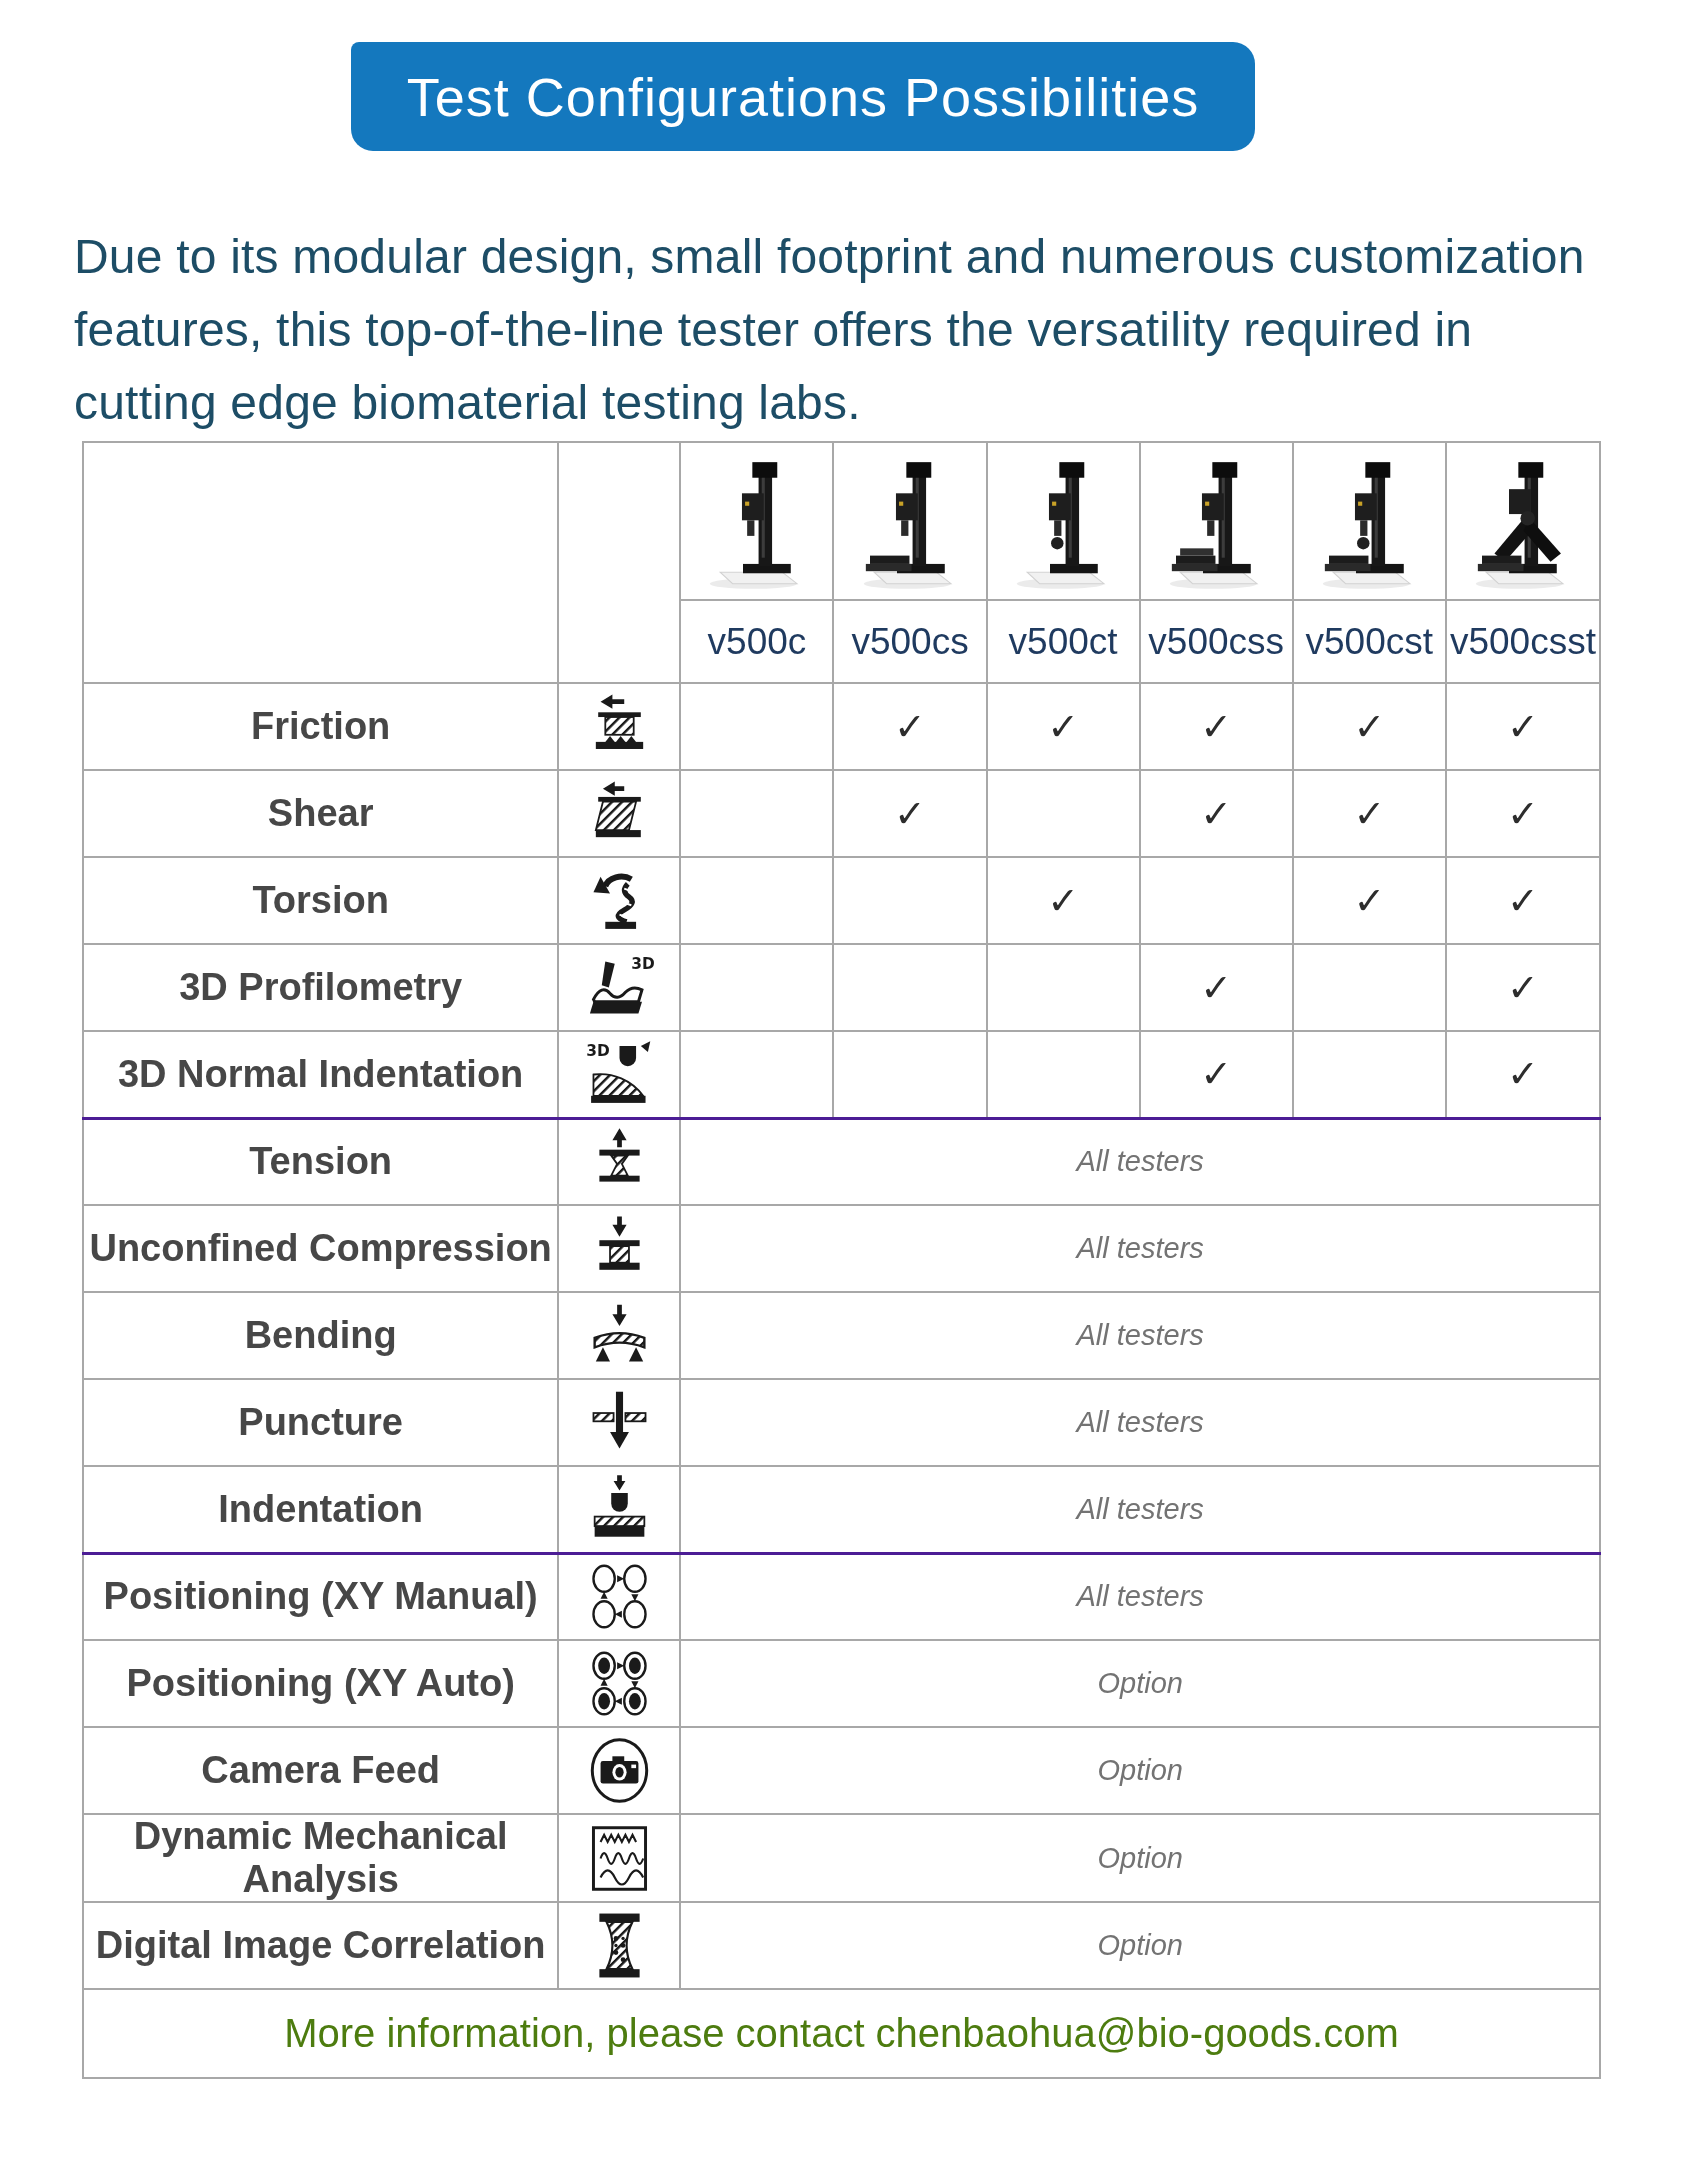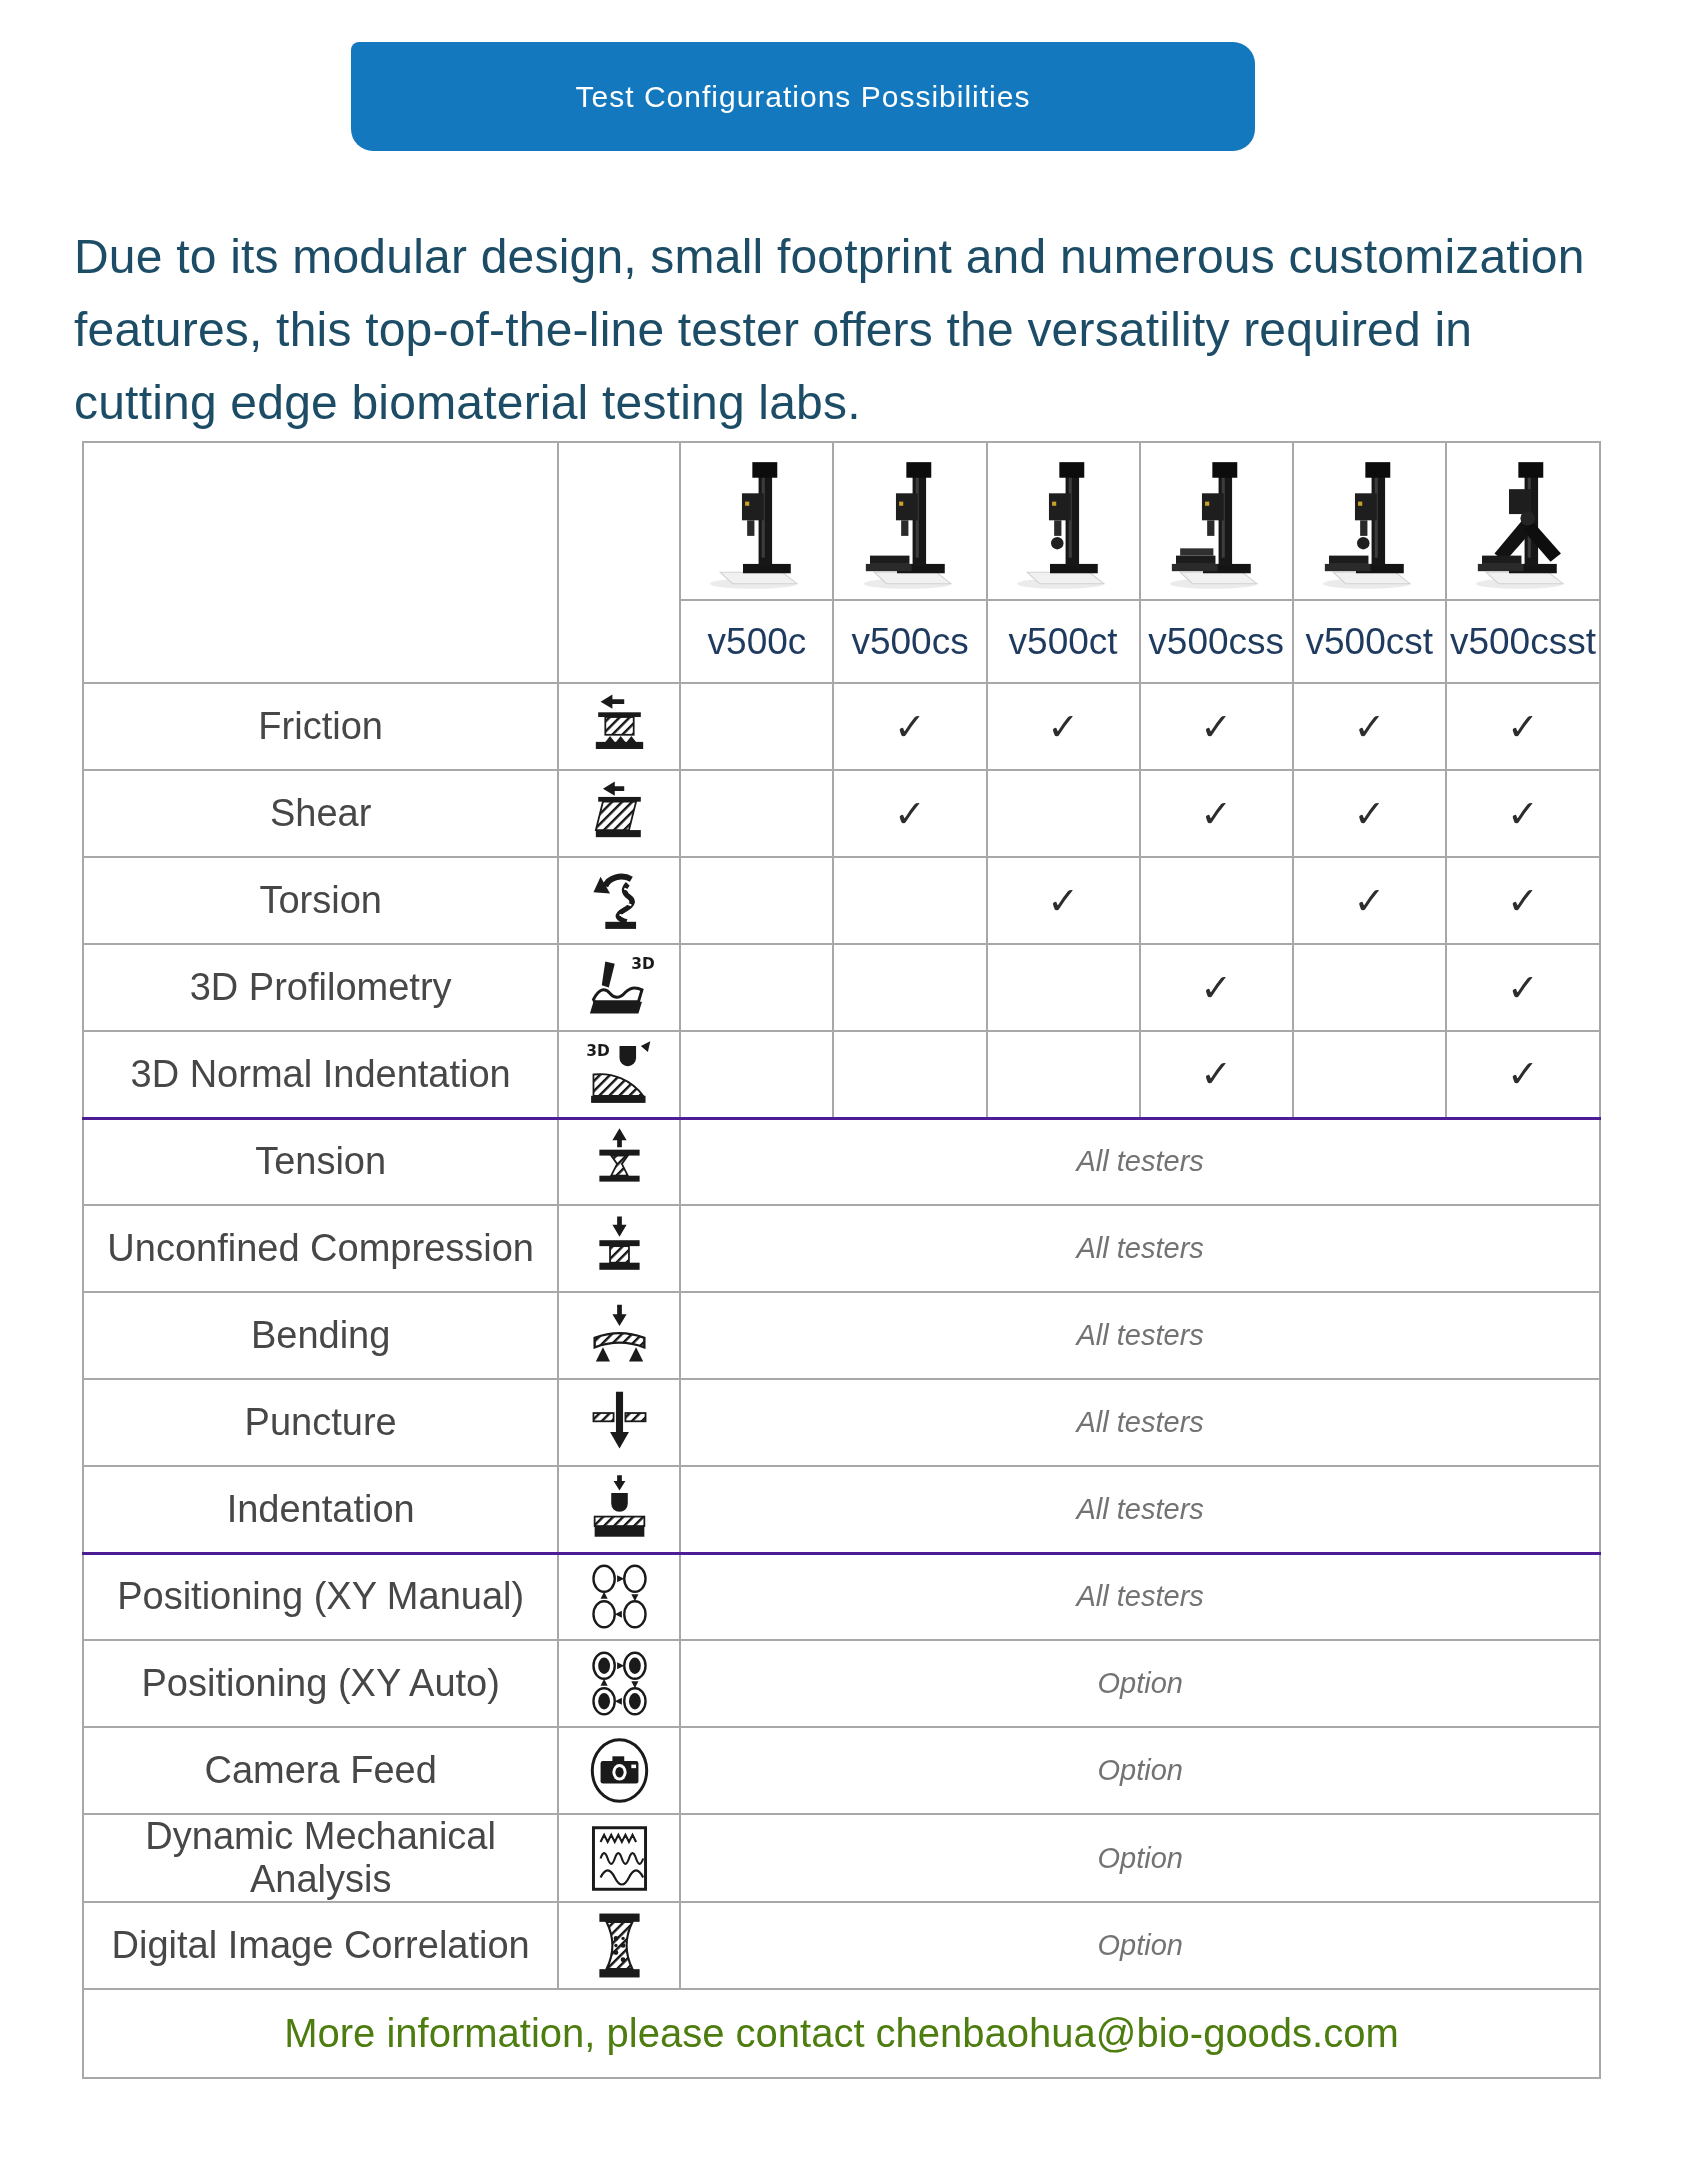"Test Configurations Possibilities" .title-banner span { font-size: 30px -> 54px }
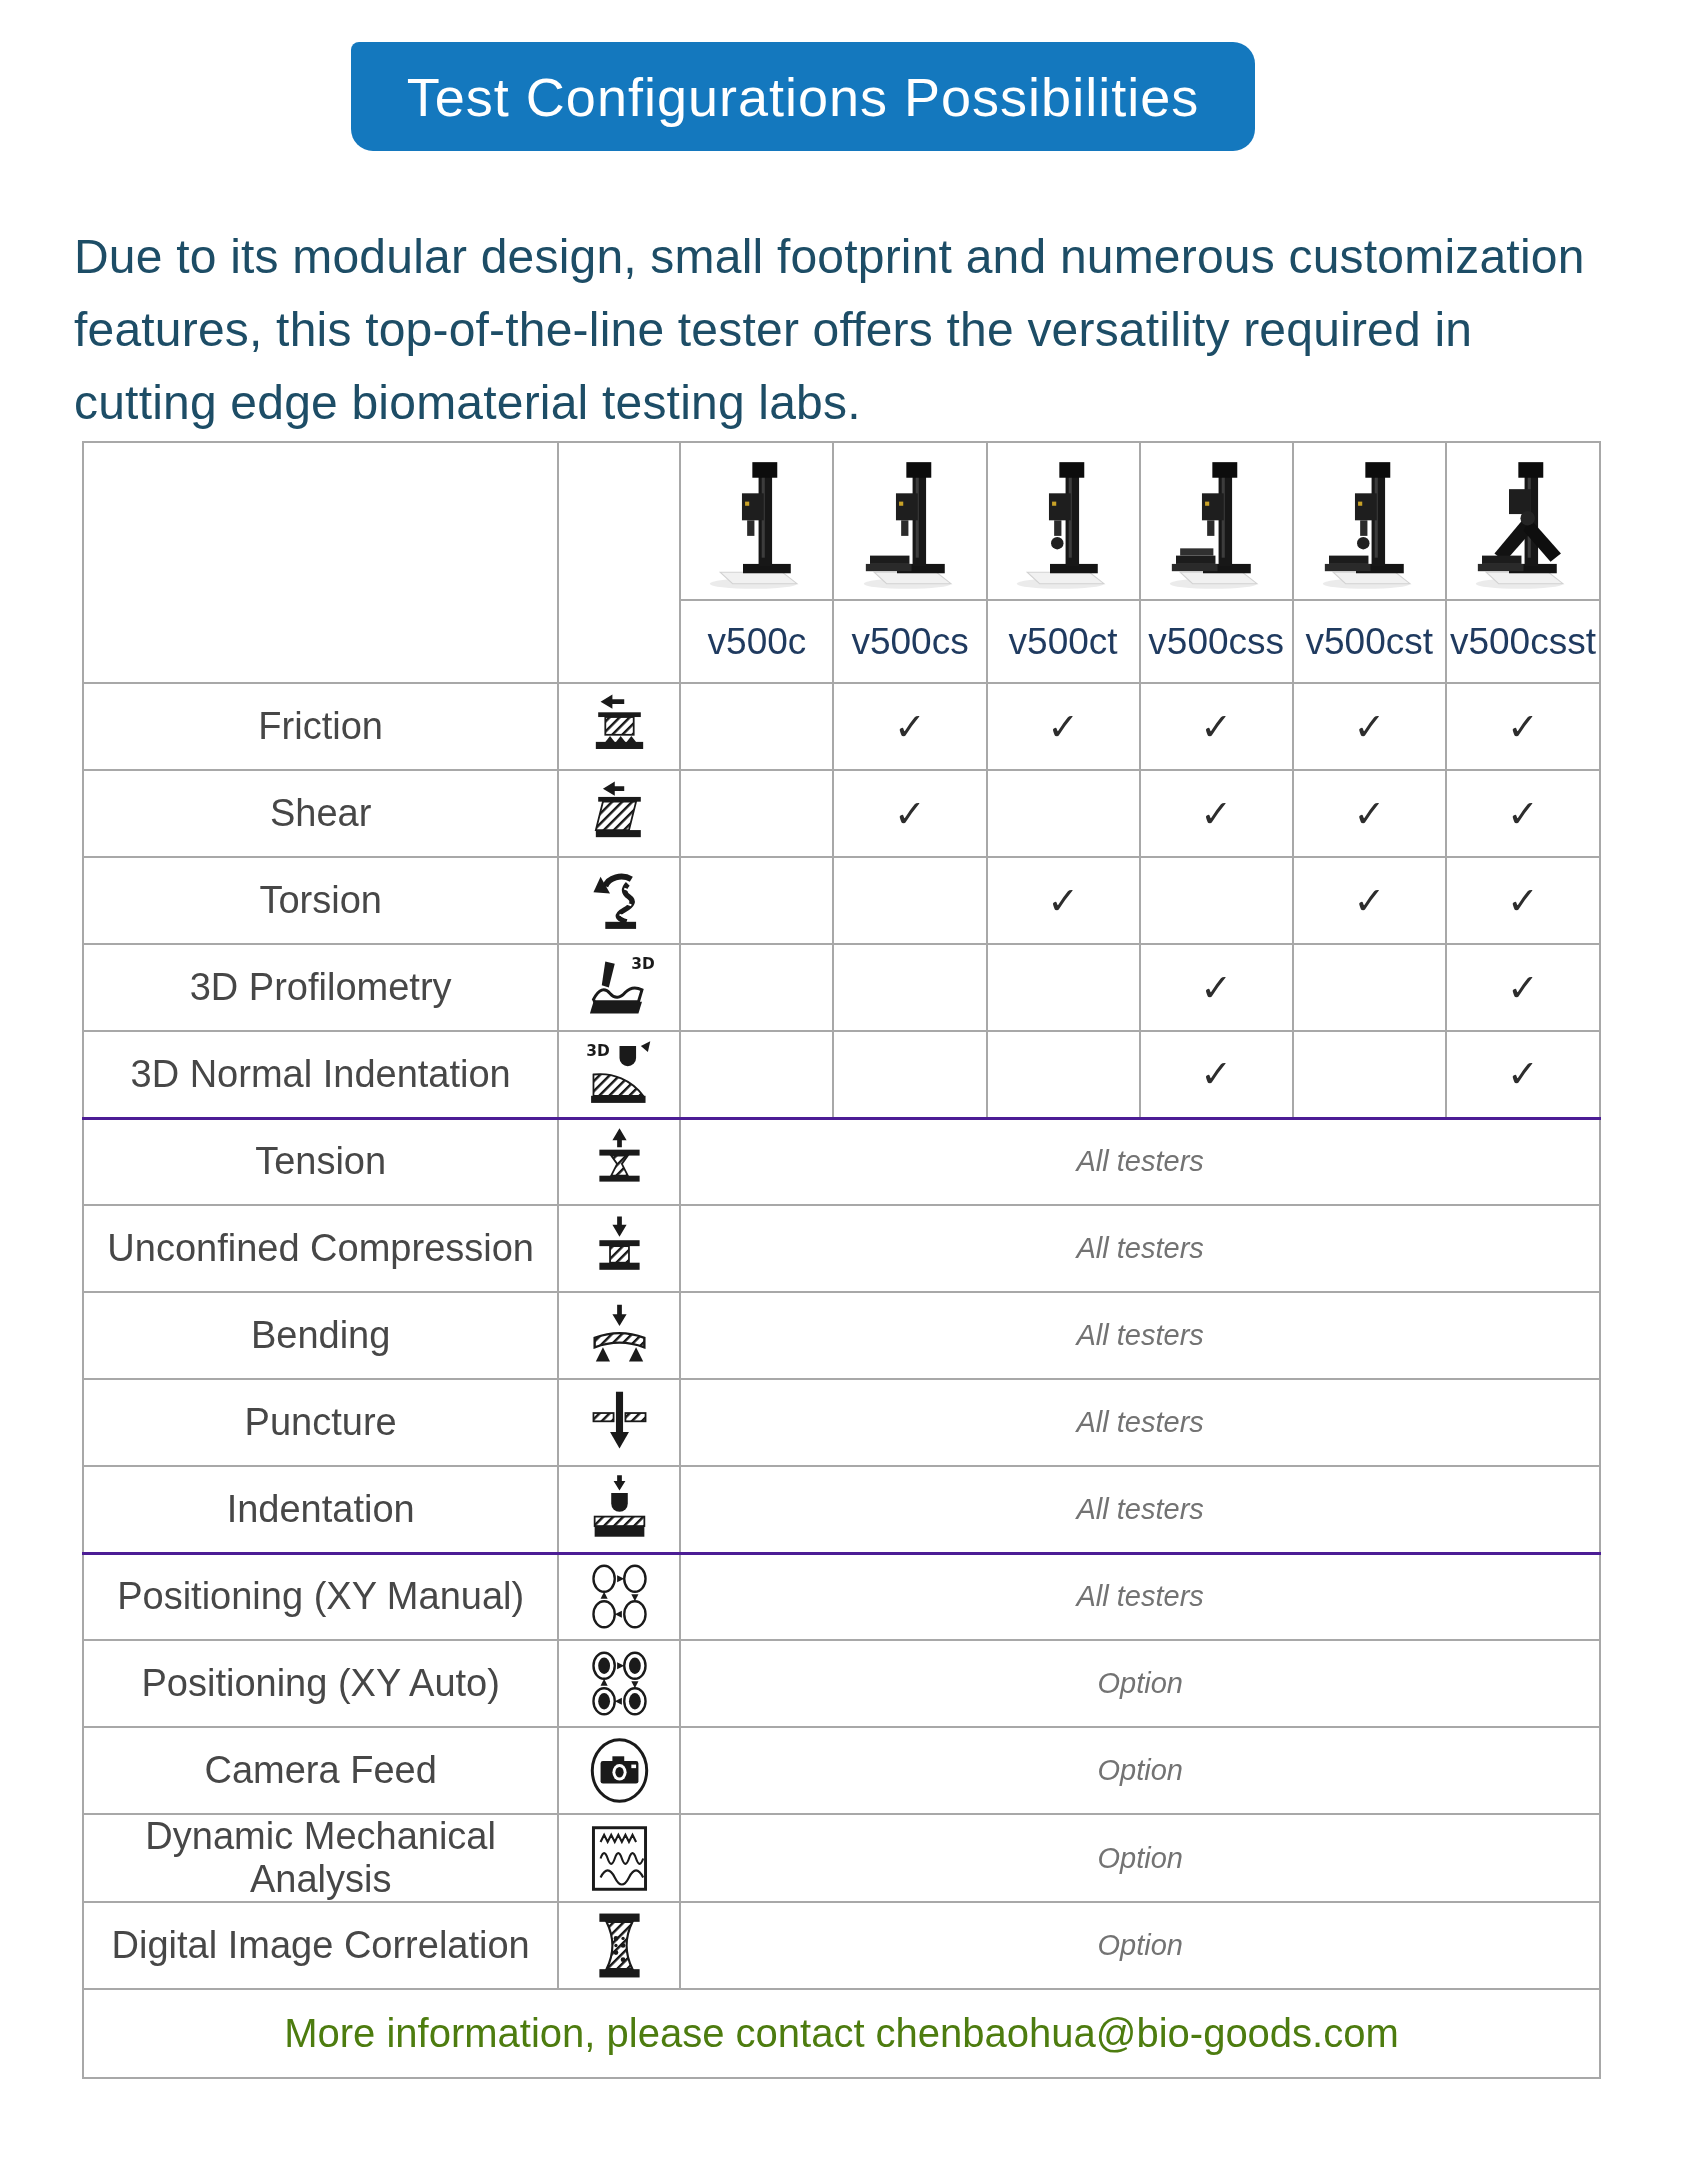"Friction" td.row-label { font-weight: 400 -> 700 }
